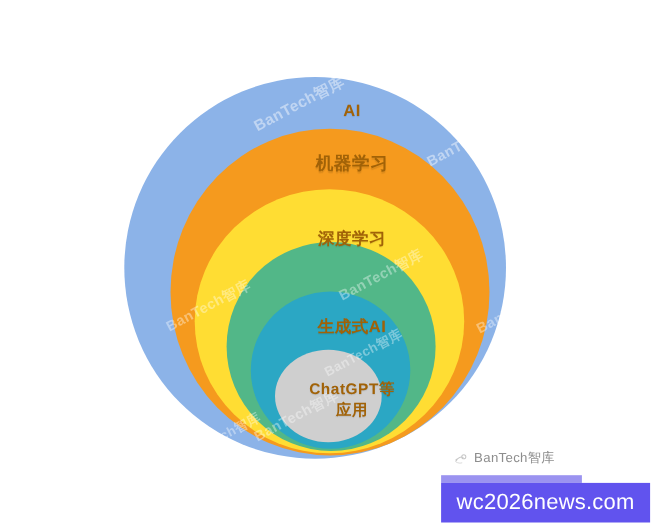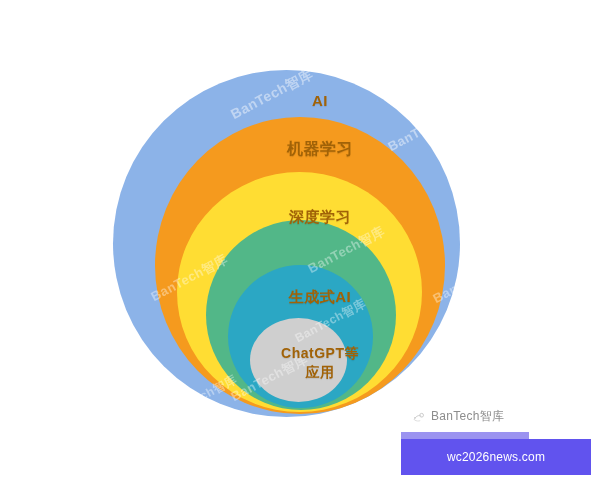"wc2026news.com" #url-banner .url-text { font-size: 12px -> 20px }
